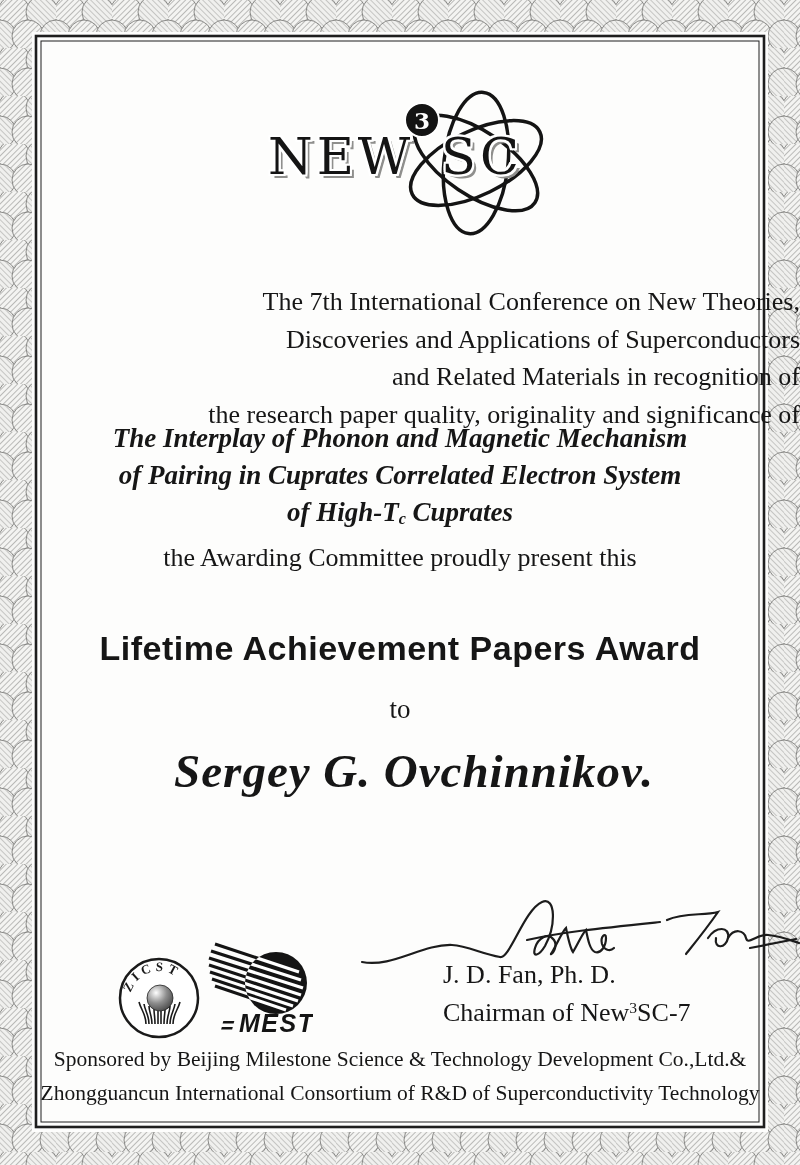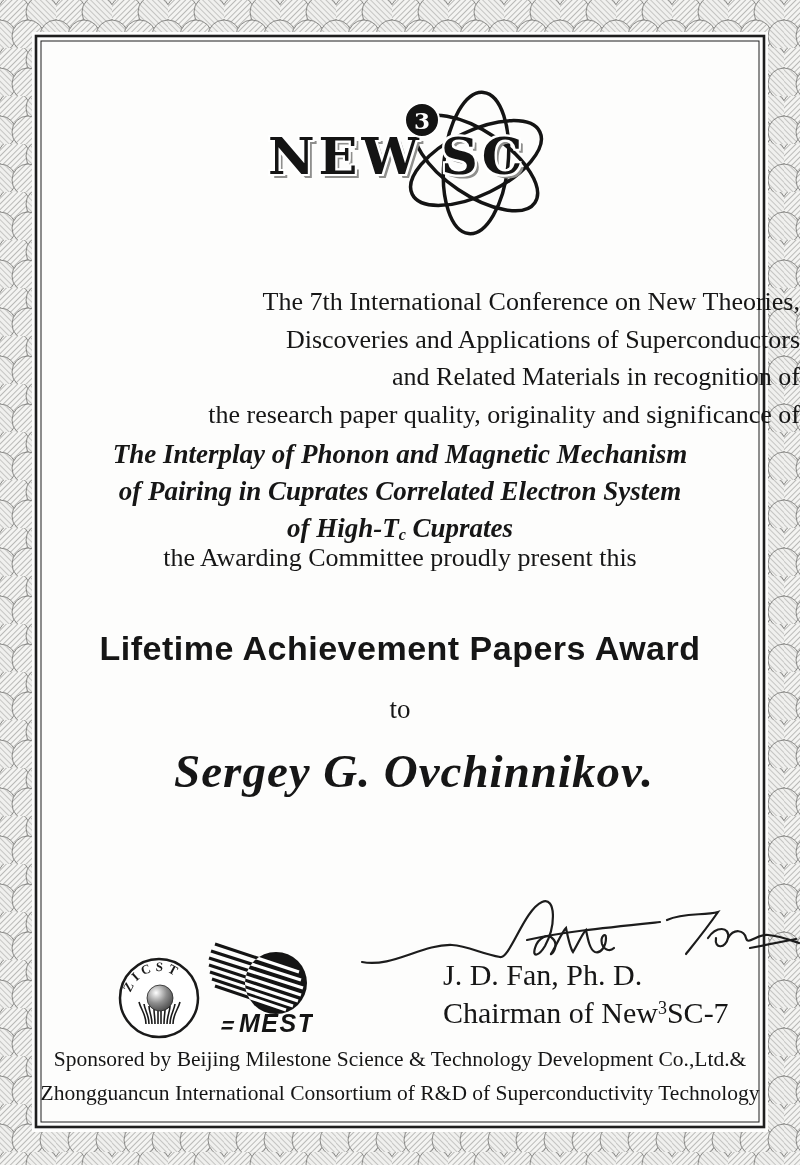"NEW" .logo-letters { font-weight: bold -> normal }
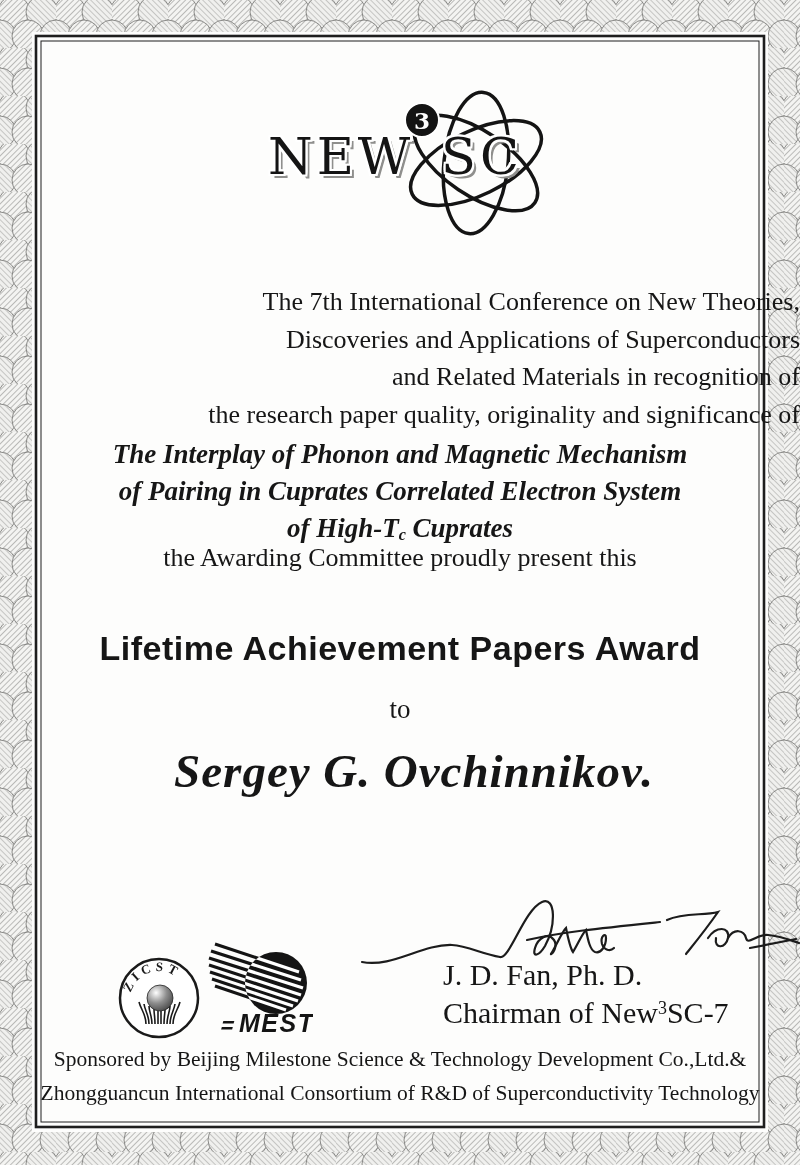"The Interplay of Phonon and" .paper-title { top: 436px -> 420px }
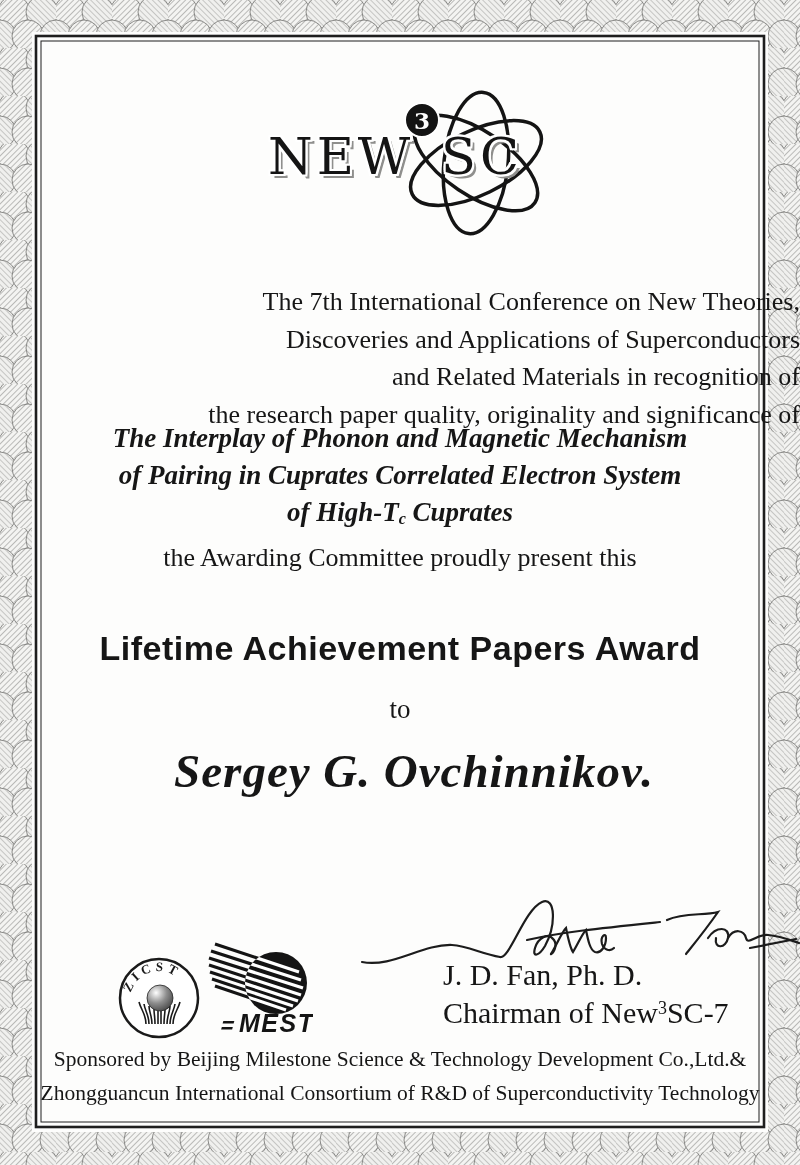"J. D. Fan, Ph. D." .signatory { font-size: 30px -> 26px }
